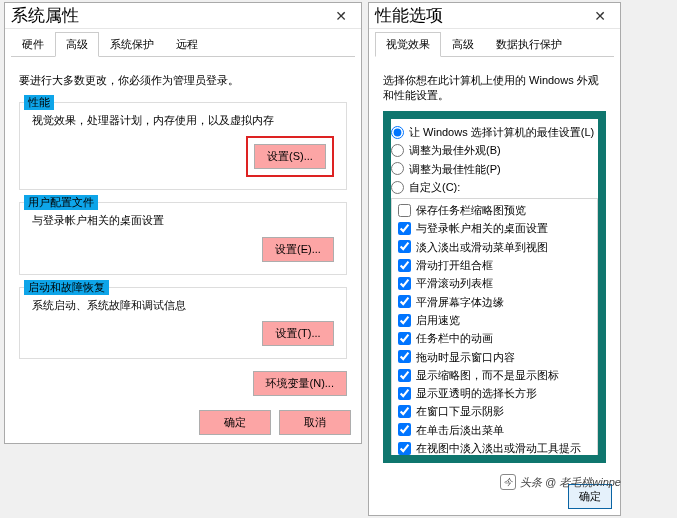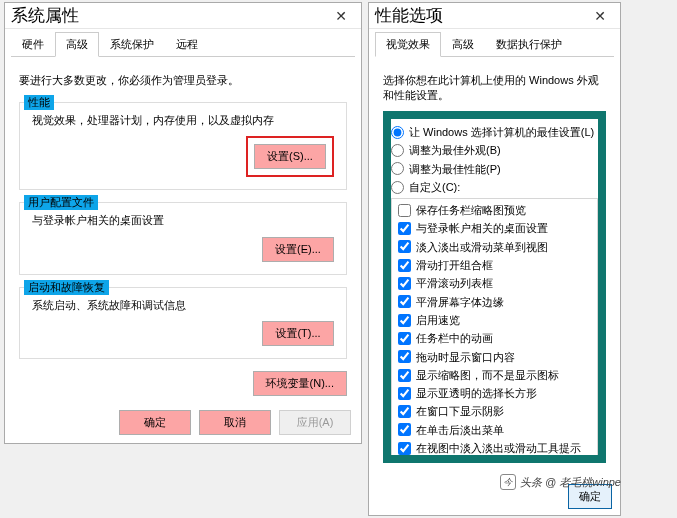"应用(A)" div.btn { html: <div>应用(A)</div> -> none }
